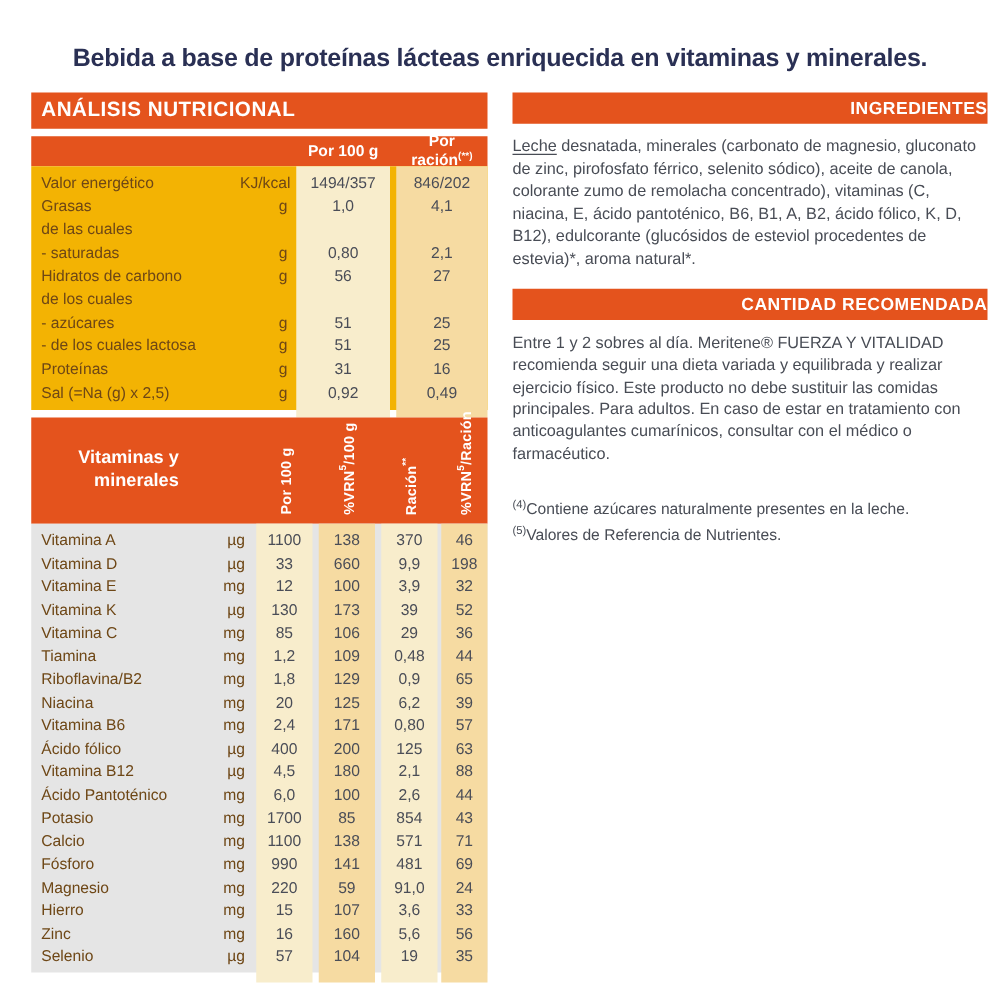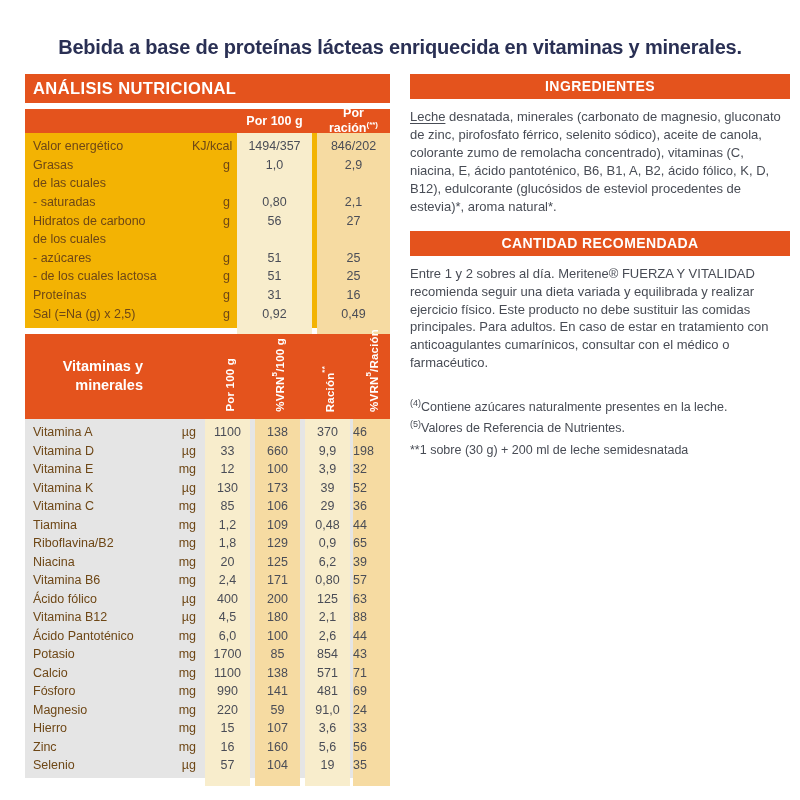"INGREDIENTES" .r-bar { text-align: center -> right }
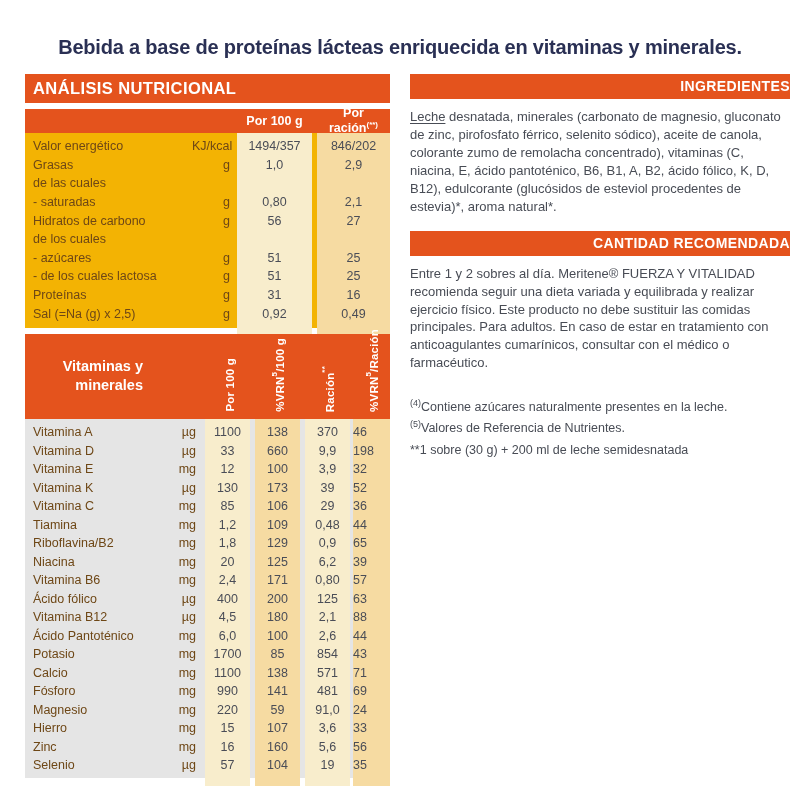"2,9" span.m-vb { text: 2,9 -> 4,1 }
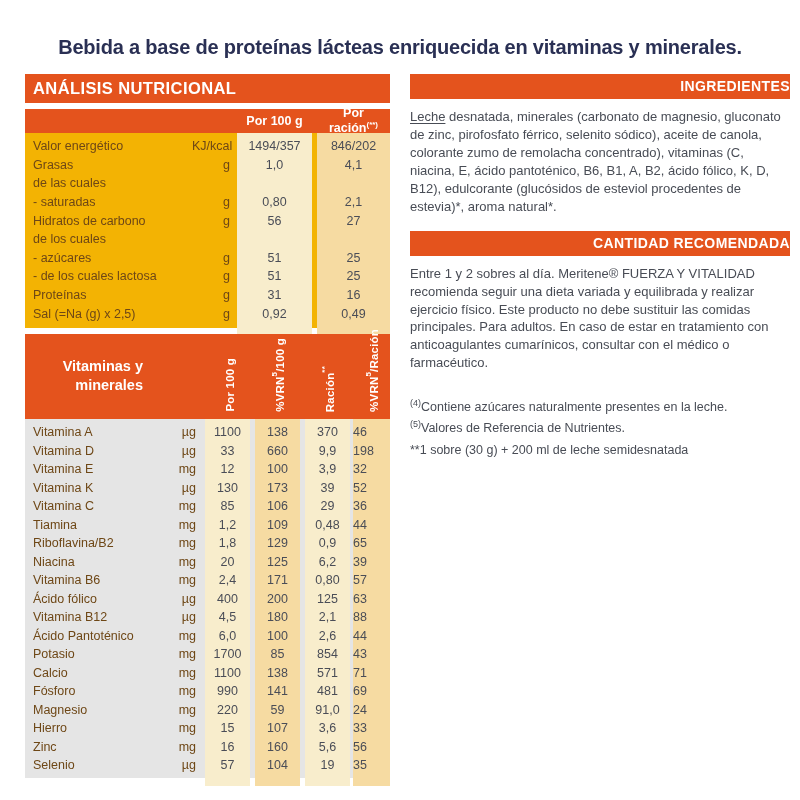"46" .v-c4 { text-align: left -> center }
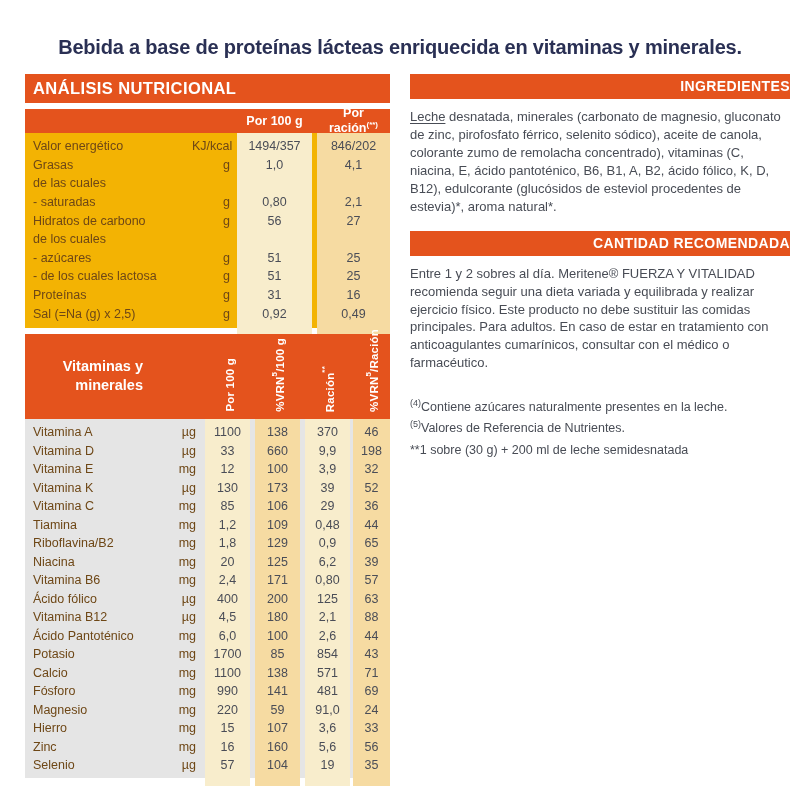"**1 sobre (30 g) +" div.footnote { html: <div><sup></sup><span>**</span><span>1 sobre (30 g) + 200 ml de leche semidesnatada</span></div> -> none }
